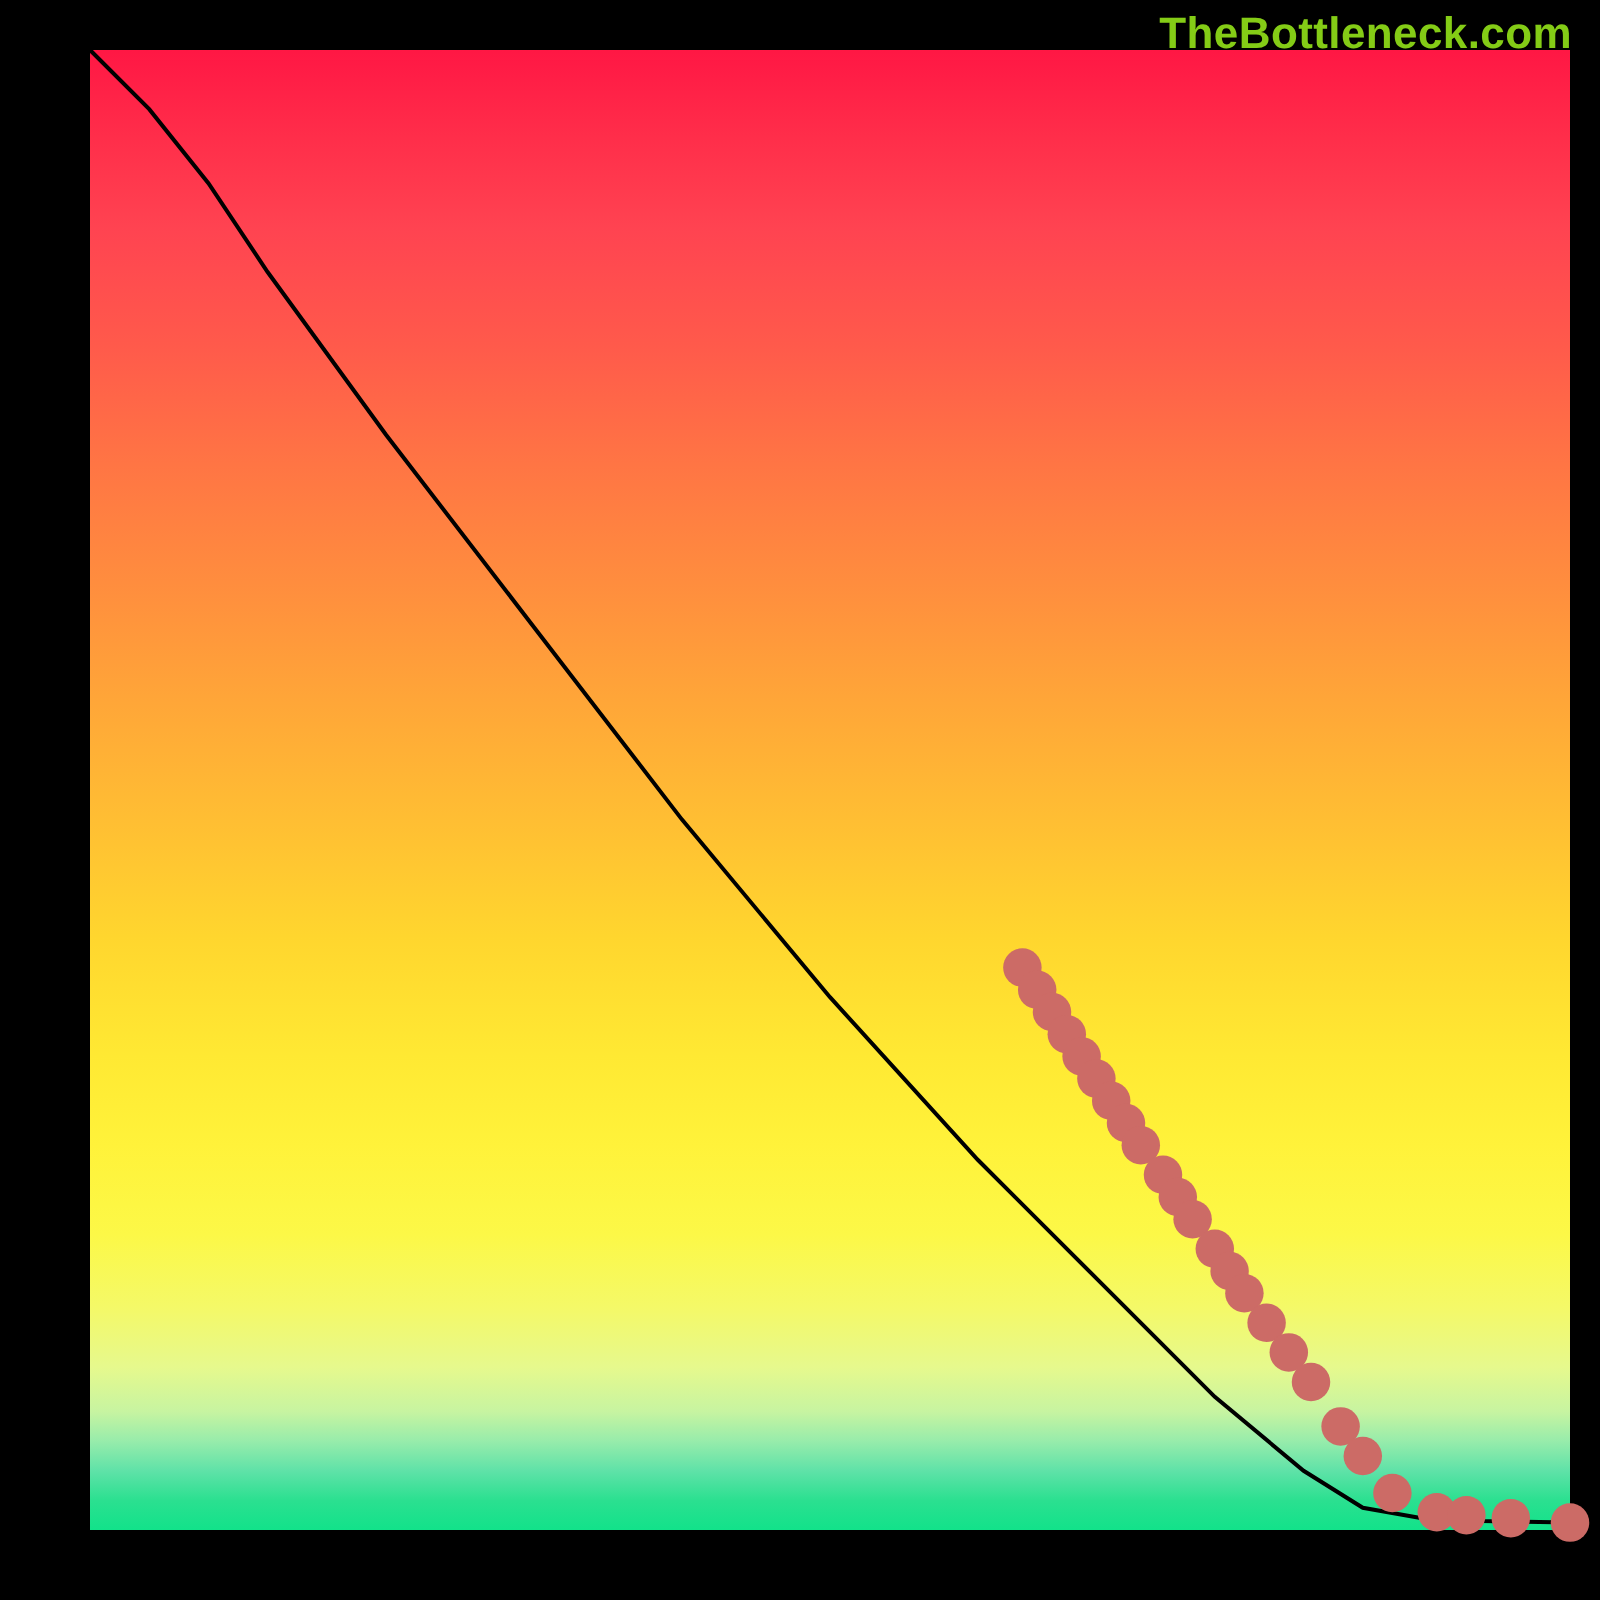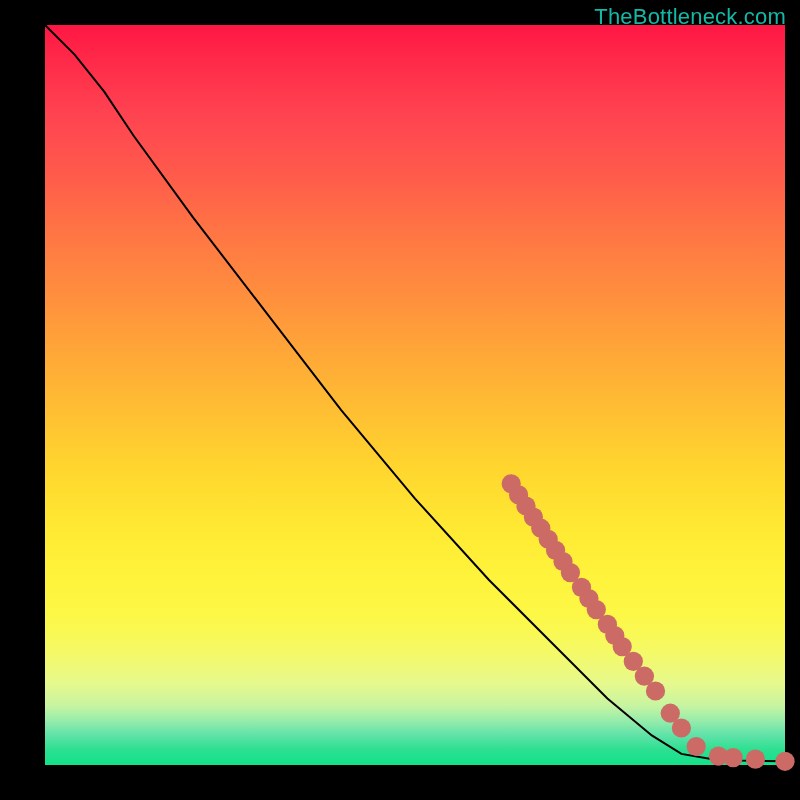"TheBottleneck.com" .watermark { color: #14b8a6 -> #84cc16; font-weight: 400 -> 700 }
